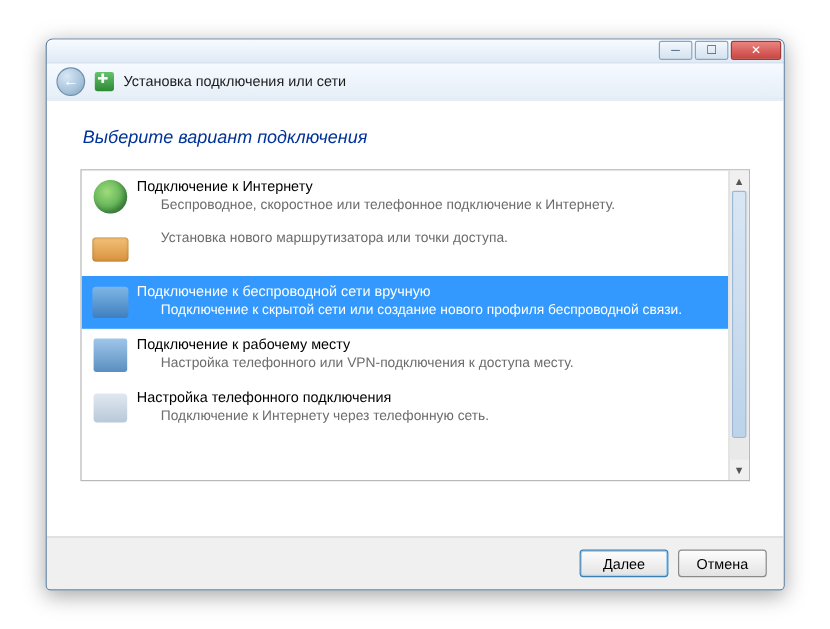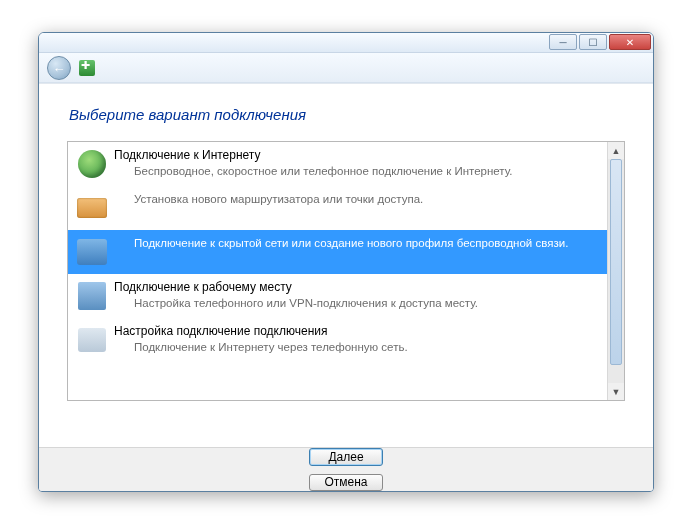"Установка подключения или сети" div.nav-title { html: none -> <div>Установка подключения или сети</div> }
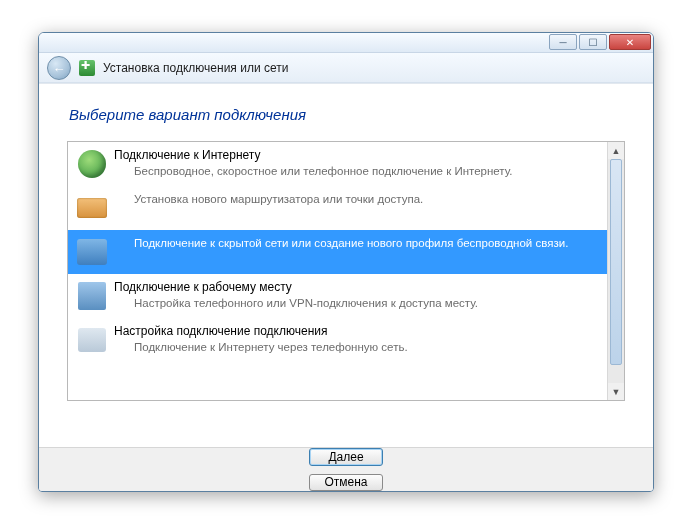"Подключение к беспроводной сети вручную" div.ttl { html: none -> <div>Подключение к беспроводной сети вручную</div> }
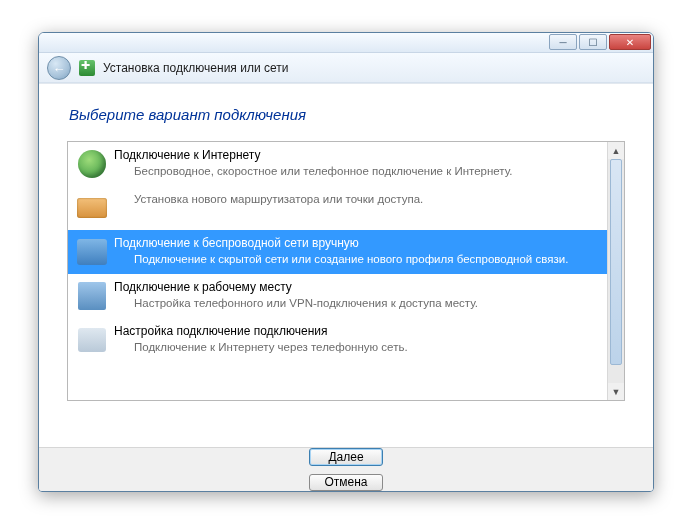"Настройка подключение подключения" div.ttl { text: подключение -> телефонного }
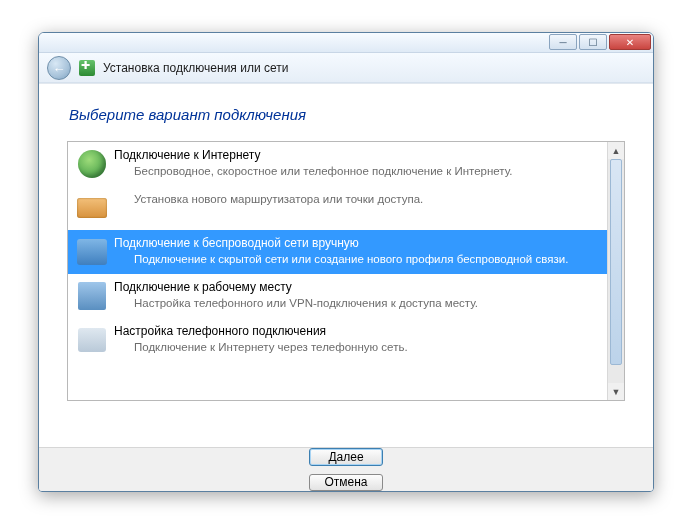"Далее" .footer { flex-direction: column -> none }
